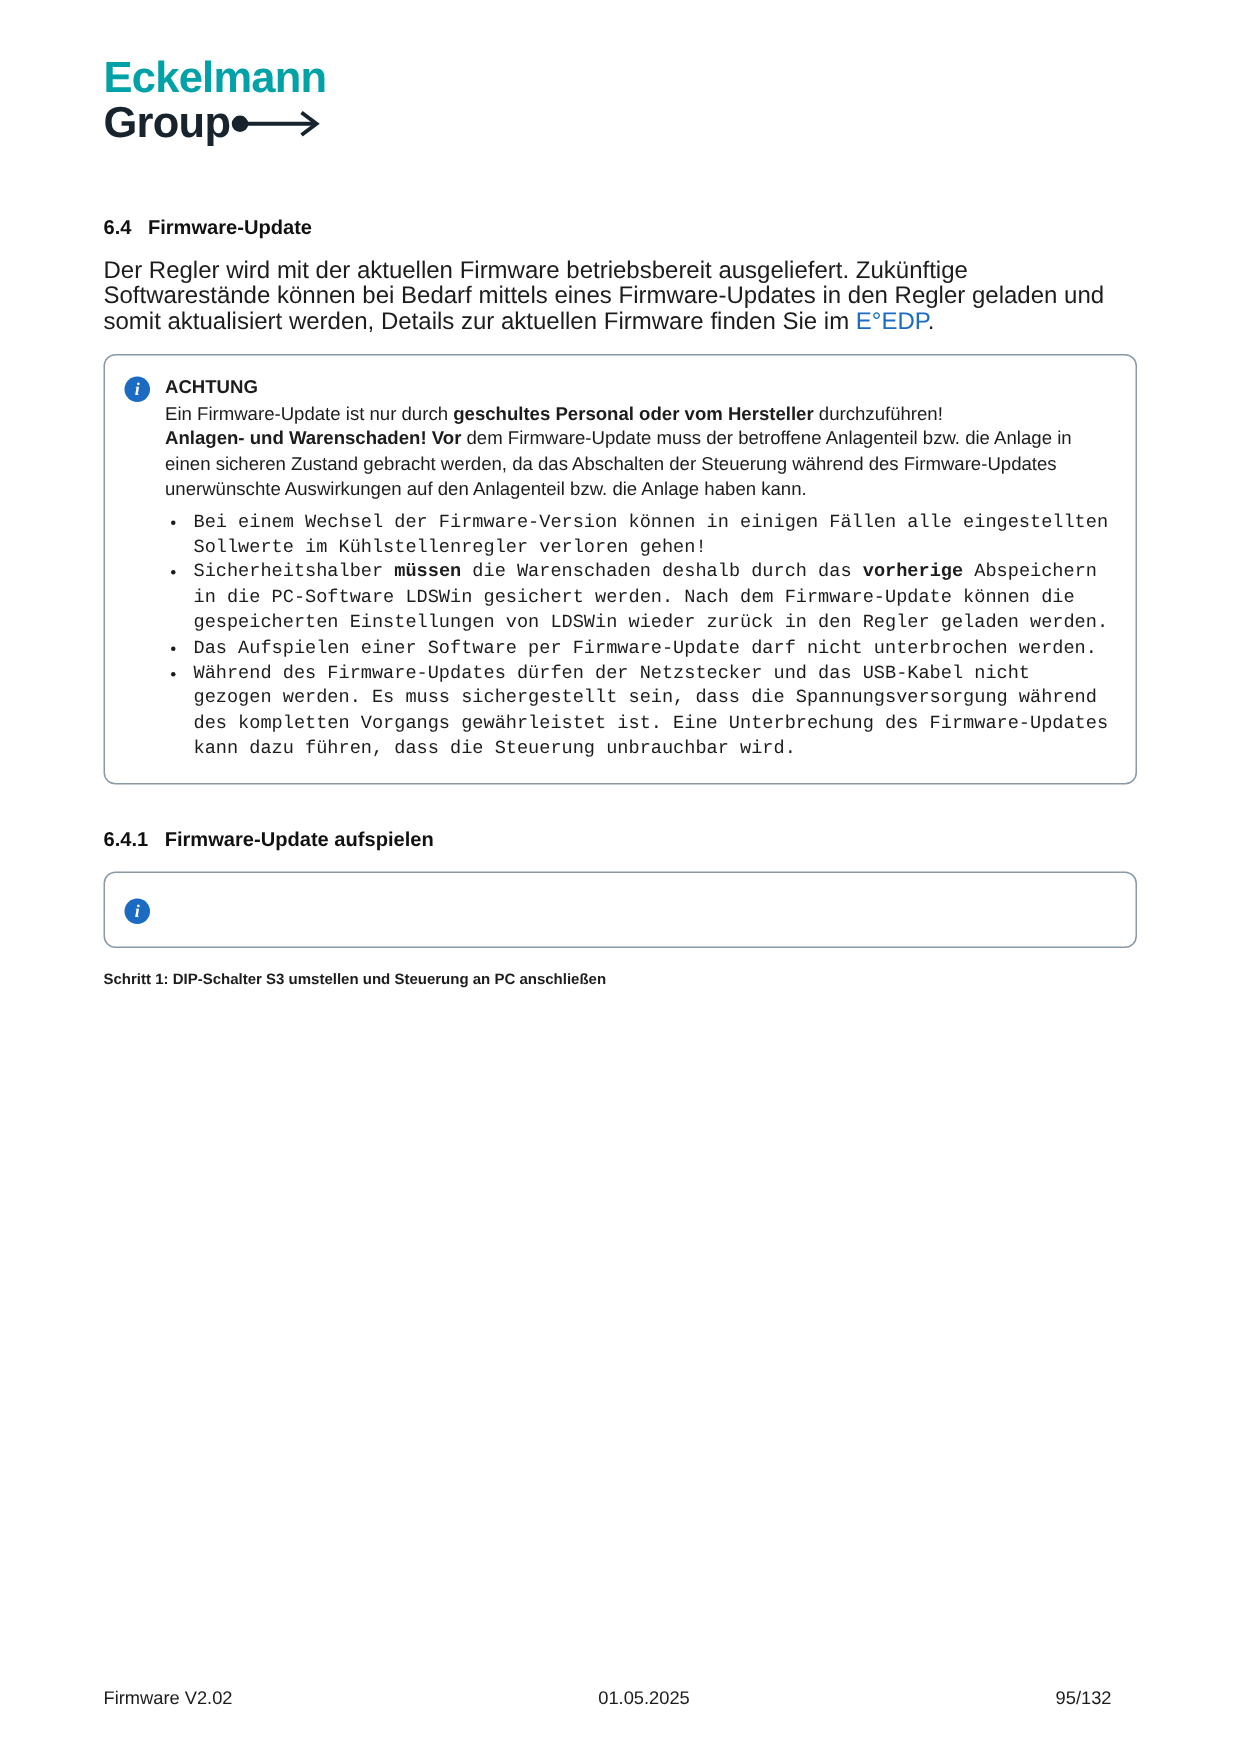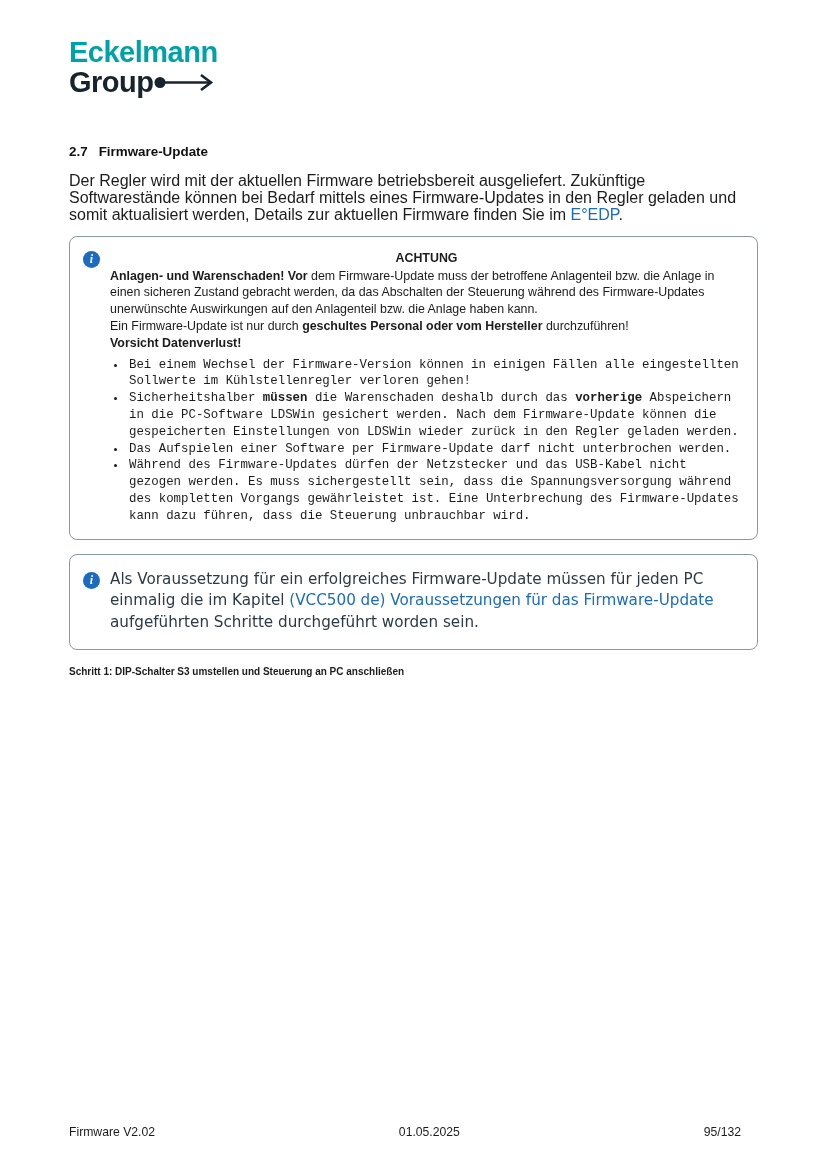"2.7" span.h-num { text: 2.7 -> 6.4 }
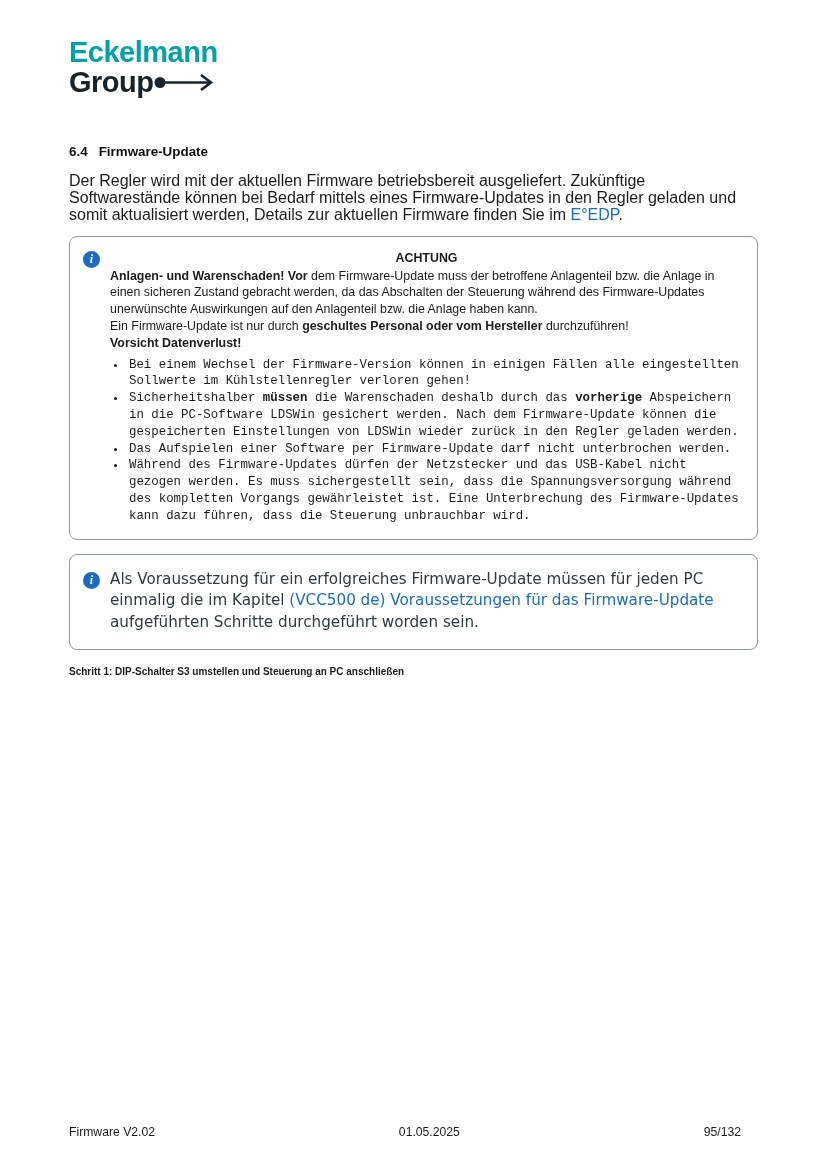"ACHTUNG" .notice-title { text-align: center -> none }
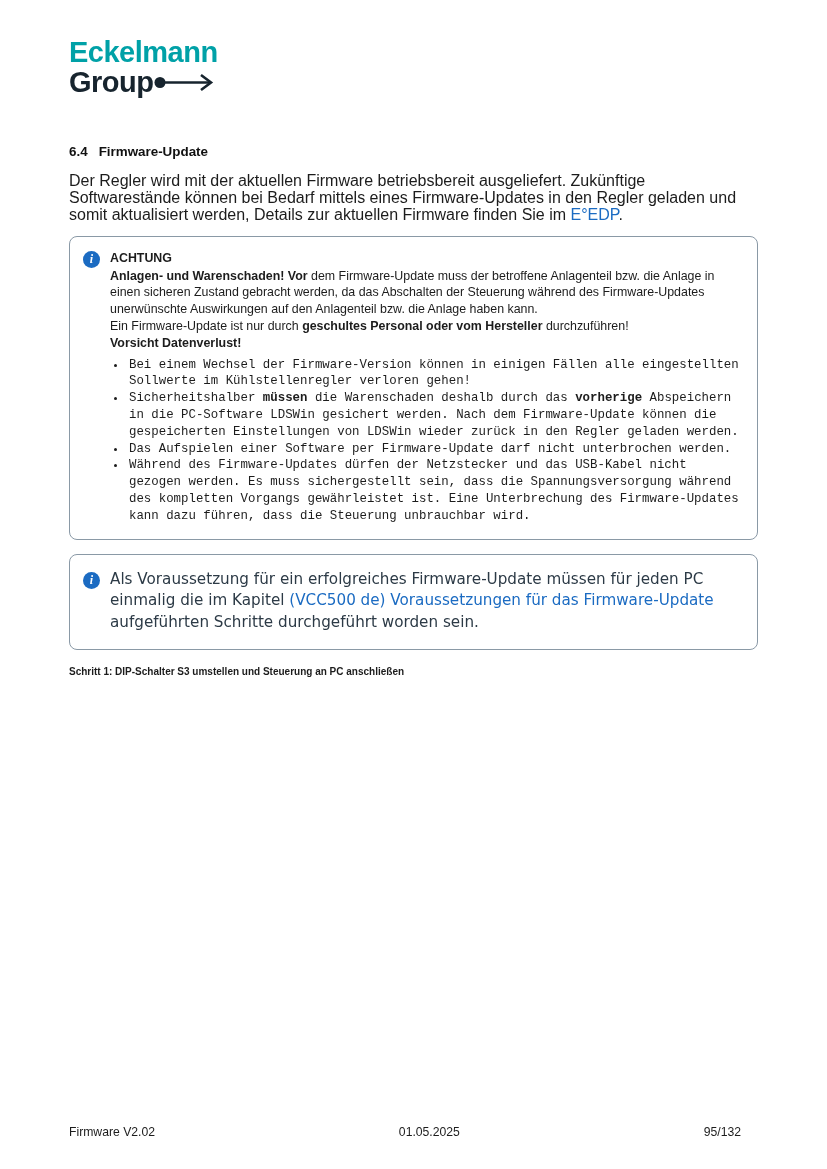"Anlagen- und Warenschaden! Vor dem" p { order: before "Ein Firmware-Update ist nur durch" -> after "Ein Firmware-Update ist nur durch" }
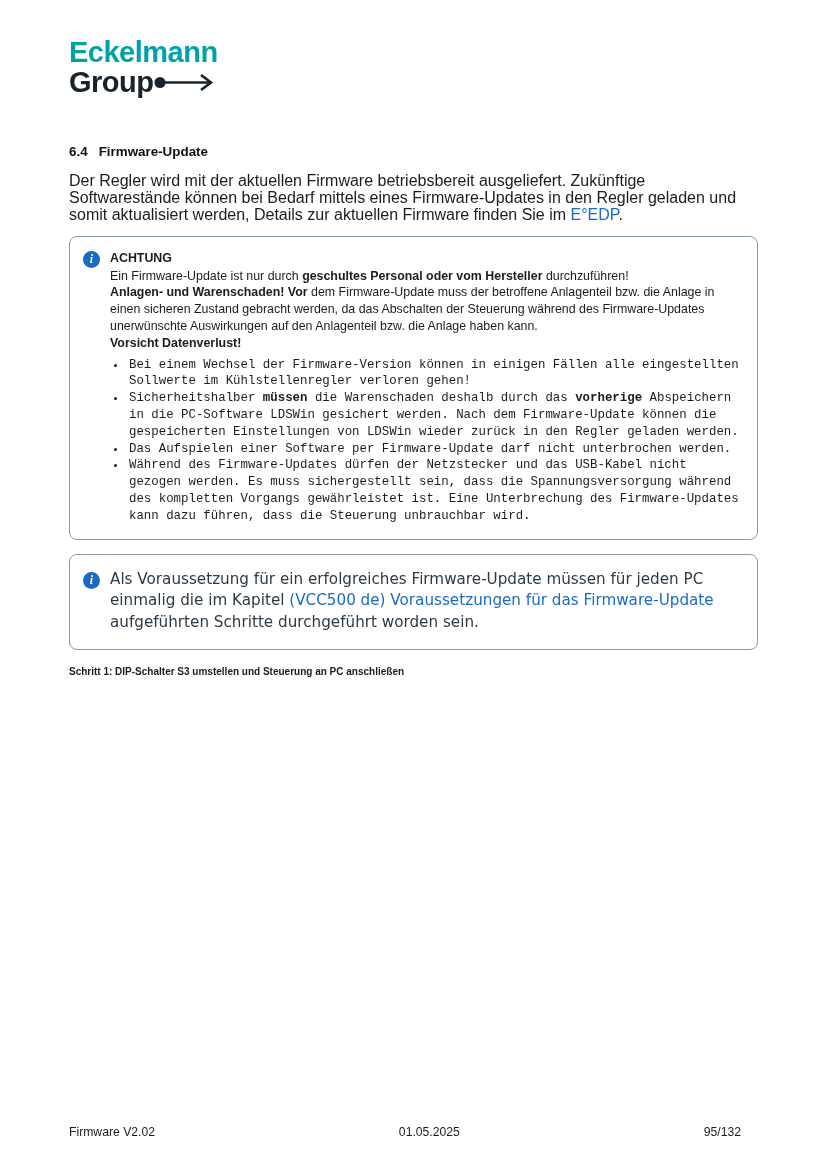"Vorsicht Datenverlust!" p { html: <p><span>Vorsicht Datenverlust!</span></p> -> none }
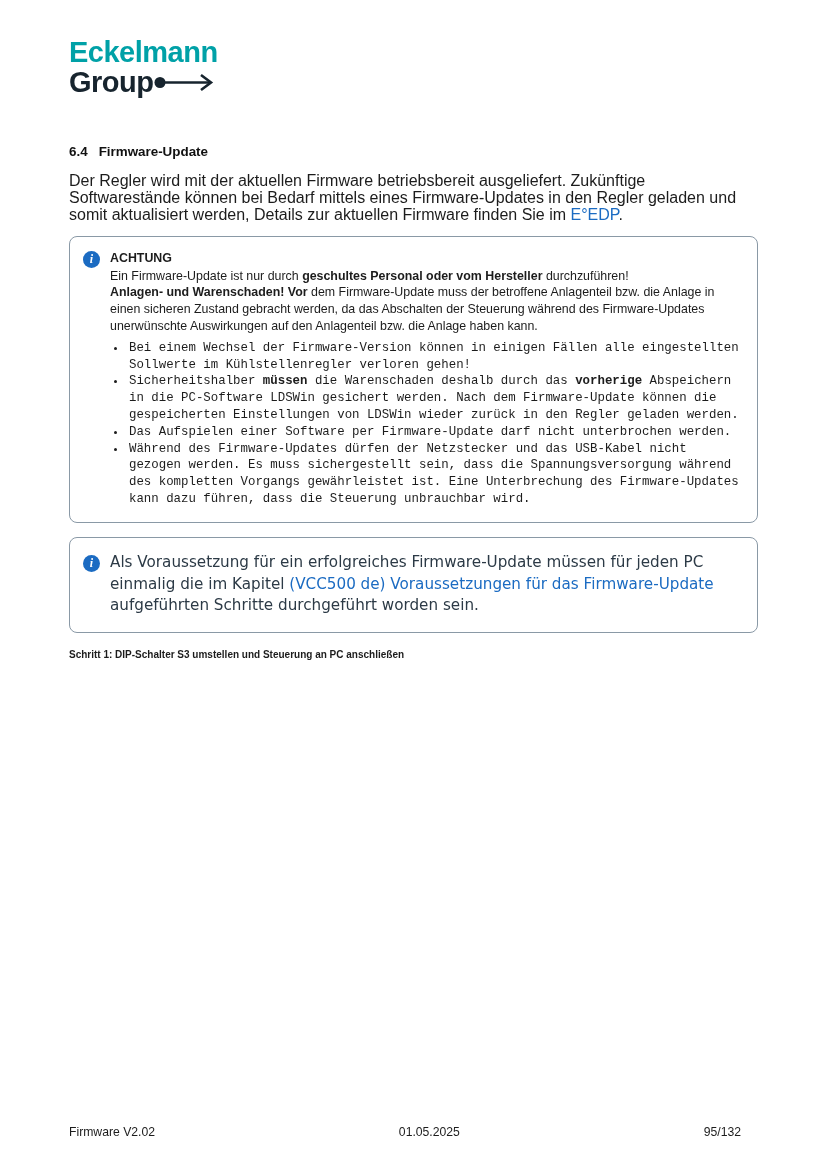"6.4.1 Firmware-Update aufspielen" h2.h-sub { html: none -> <h2> <span>6.4.1</span><span>Firmware-Update aufspielen</span> </h2> }
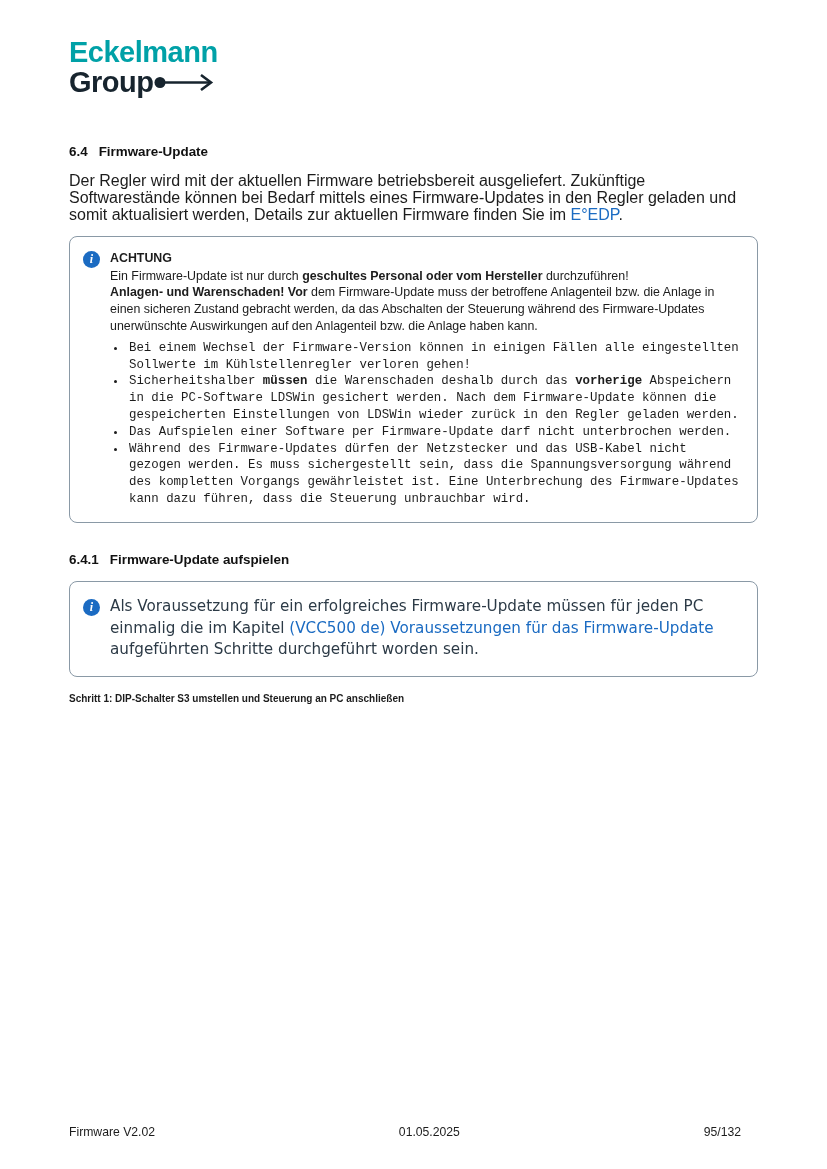"Als Voraussetzung für ein erfolgreiches" div.notice2-text { html: <div><span>Als Voraussetzung für ein erfolgreiches Firmware-Update müssen für jeden PC einmalig die im Kapitel </span><span>(VCC500 de) Voraussetzungen für das Firmware-Update</span><span> aufgeführten Schritte durchgeführt worden sein.</span></div> -> none }
